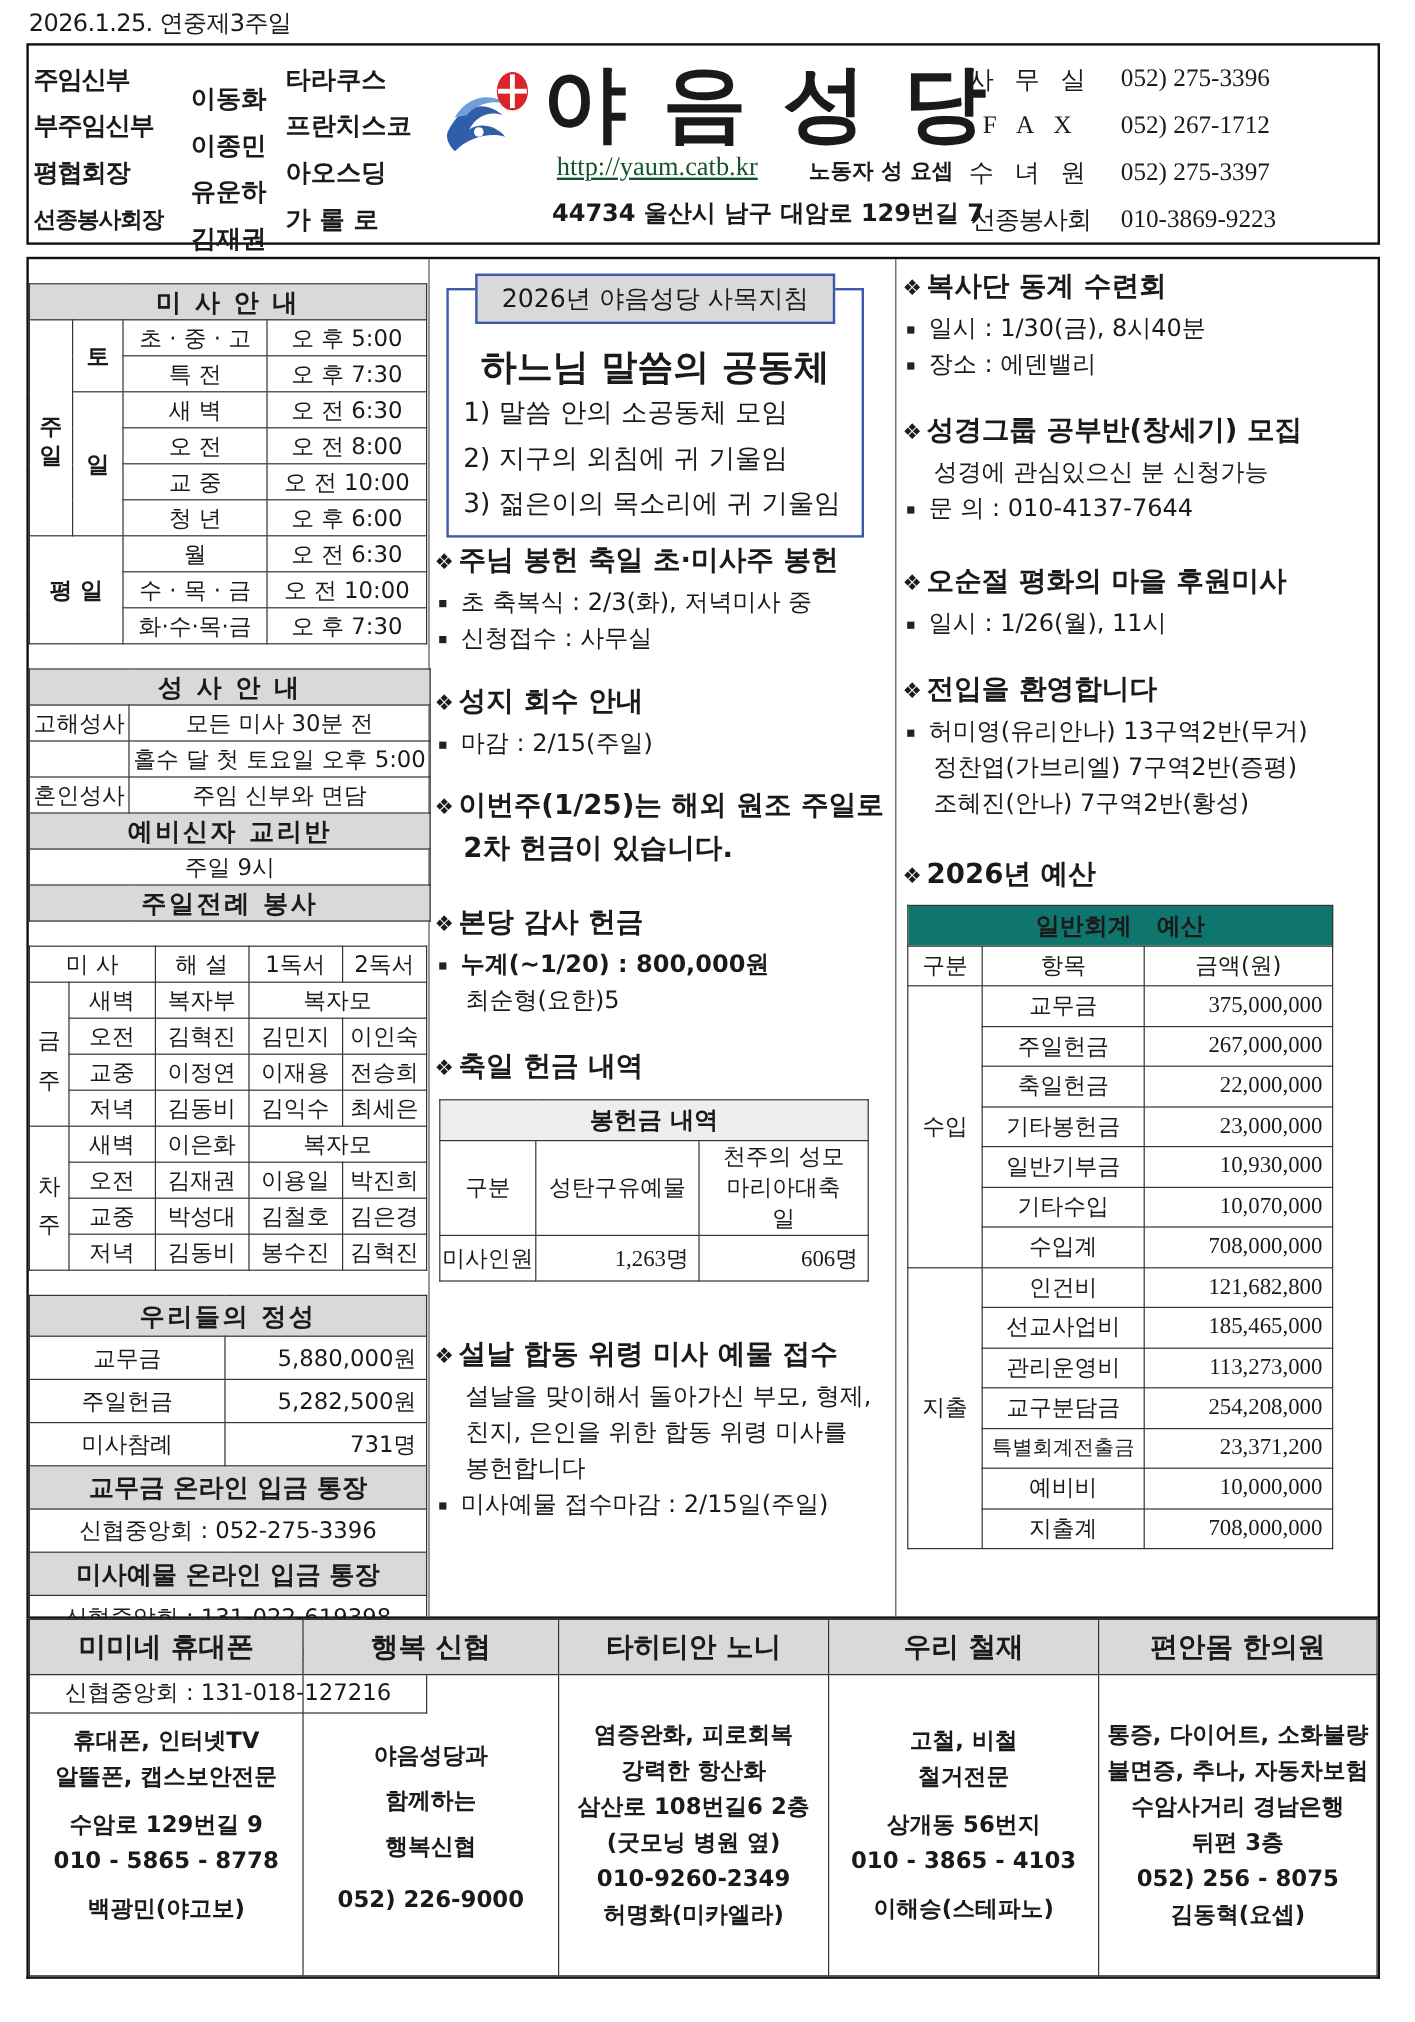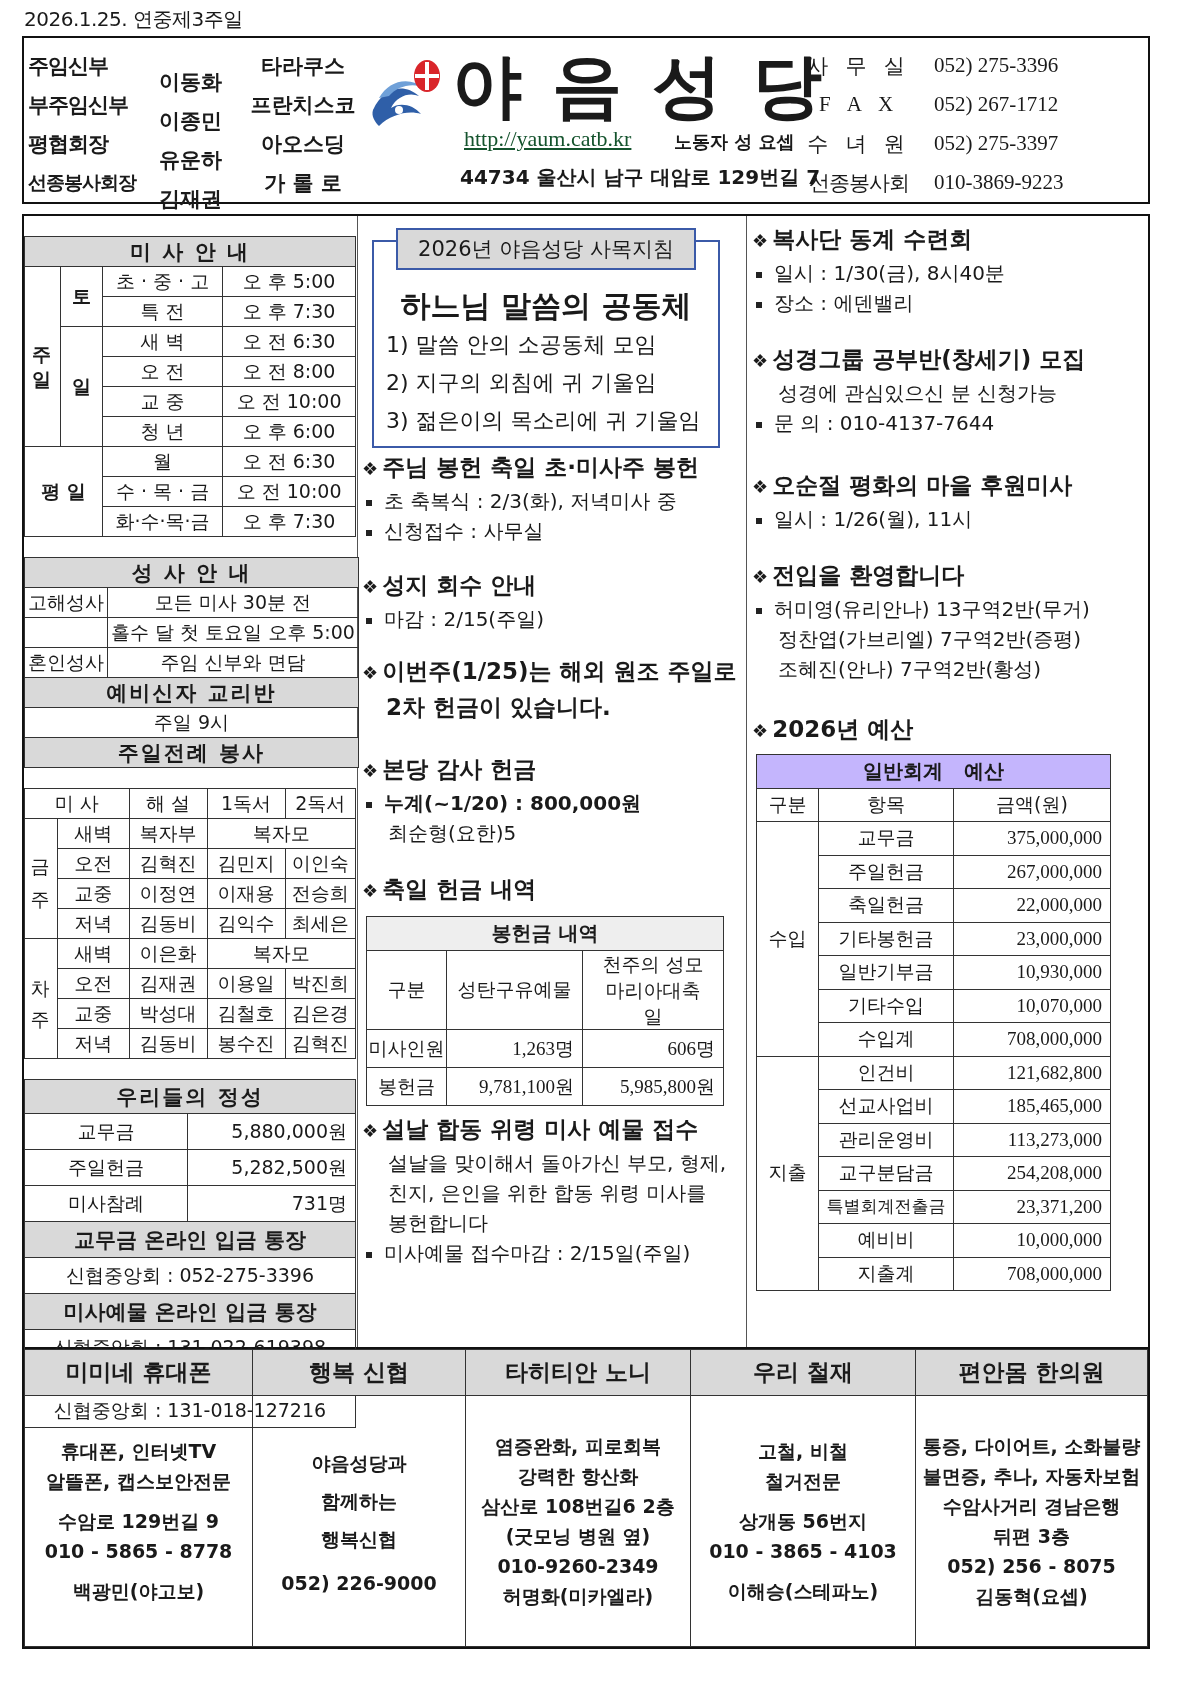"타라쿠스" .staff .saint { text-align: center -> left }
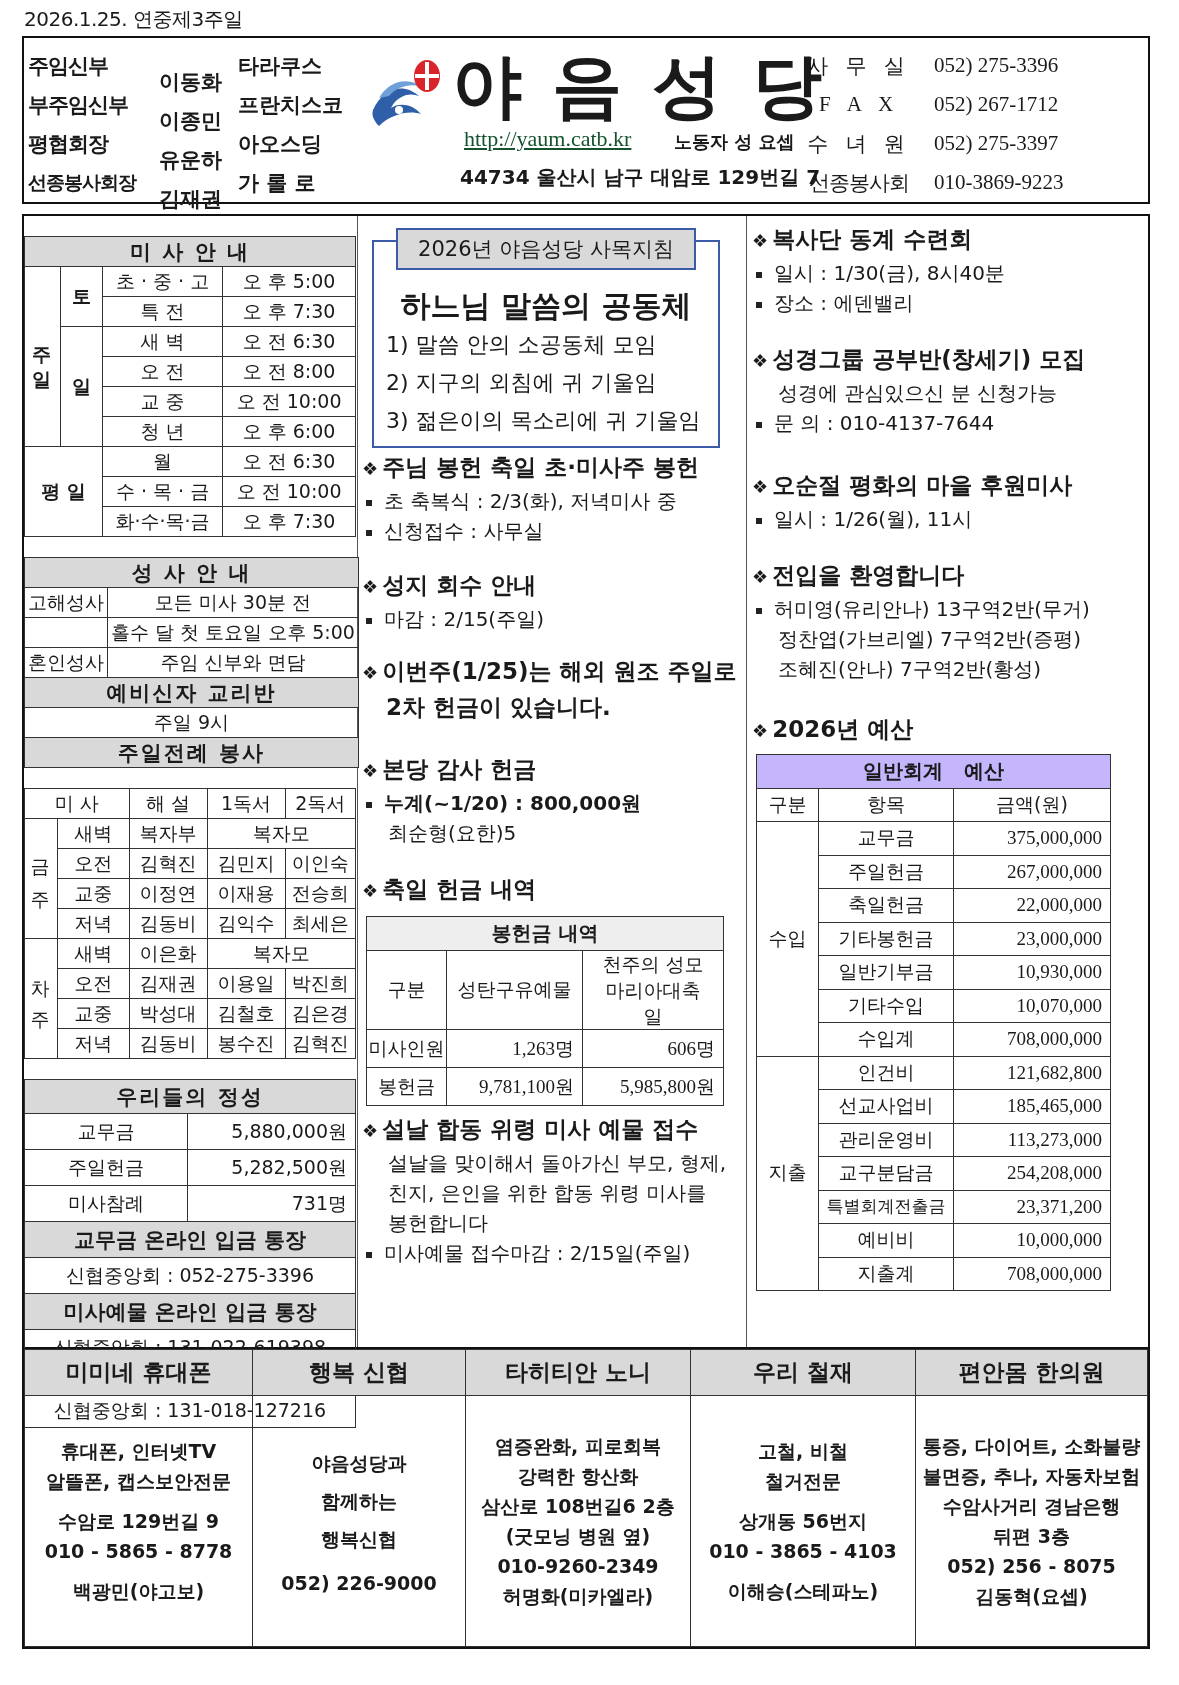"일반회계 예산" .budget .hdr td { background: #c4b5fd -> #0f766e }
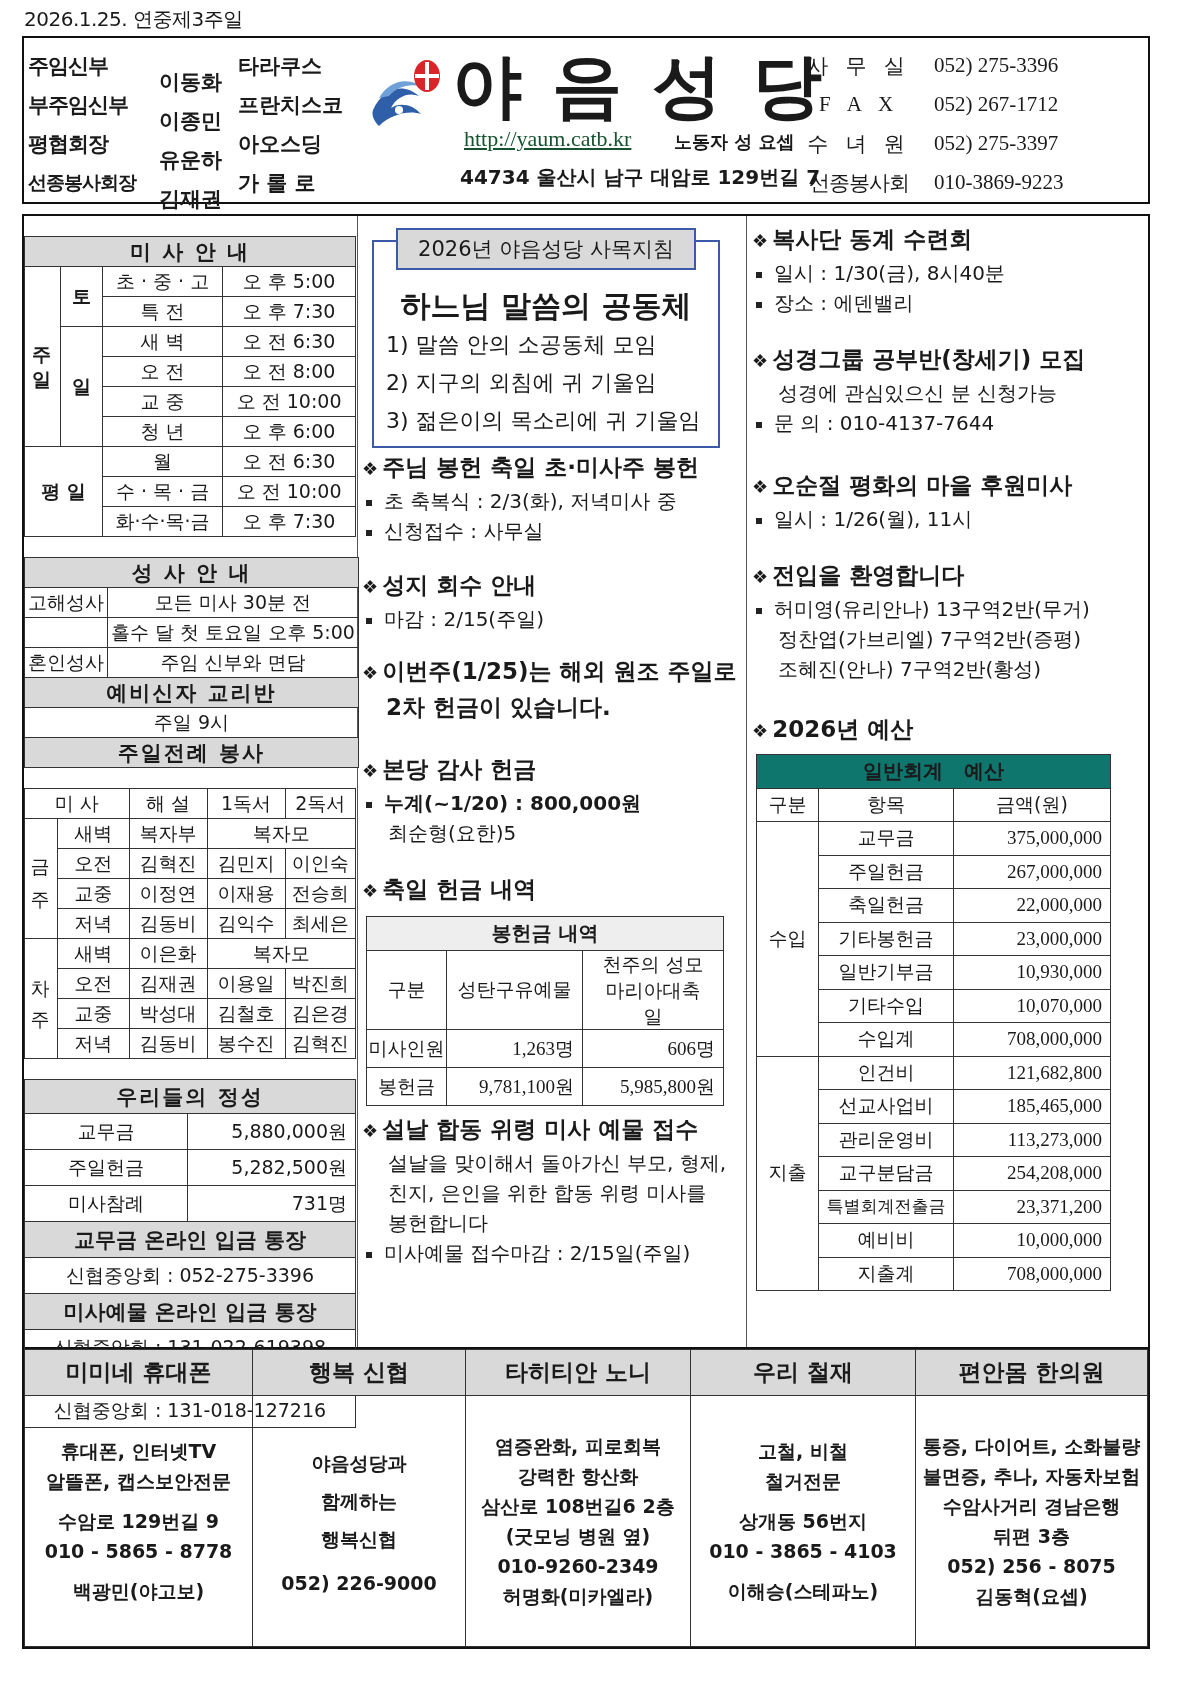"봉헌금" tr { html: <tr> <td>봉헌금</td> <td>9,781,100원</td> <td>5,985,800원</td> </tr> -> none }
